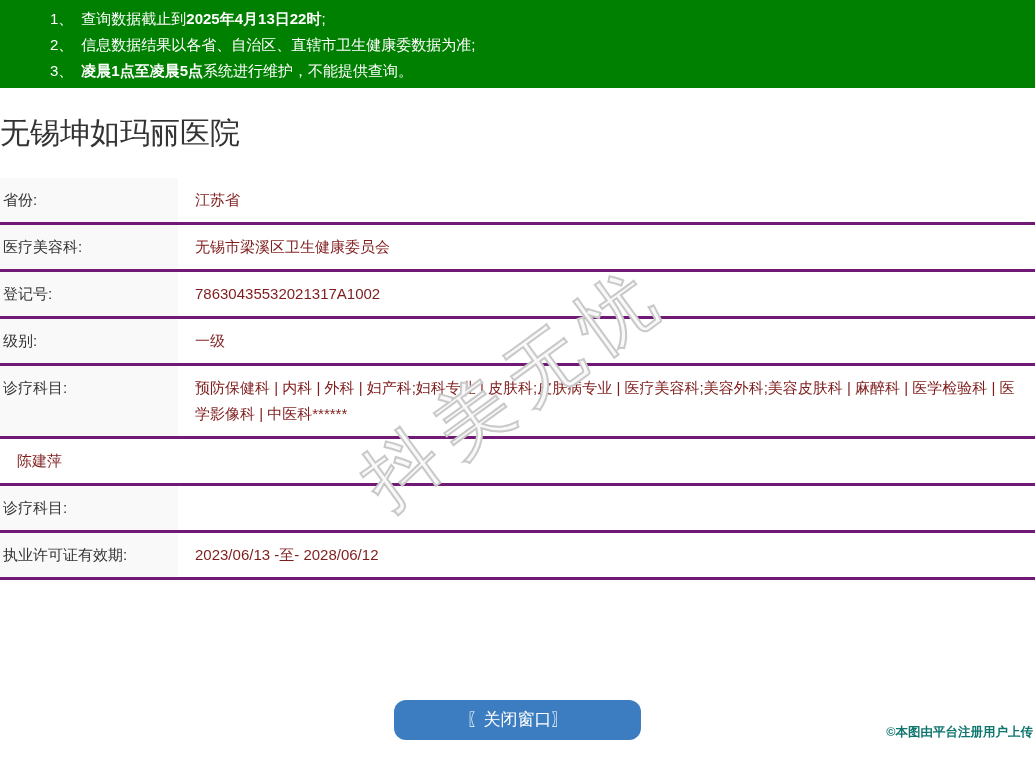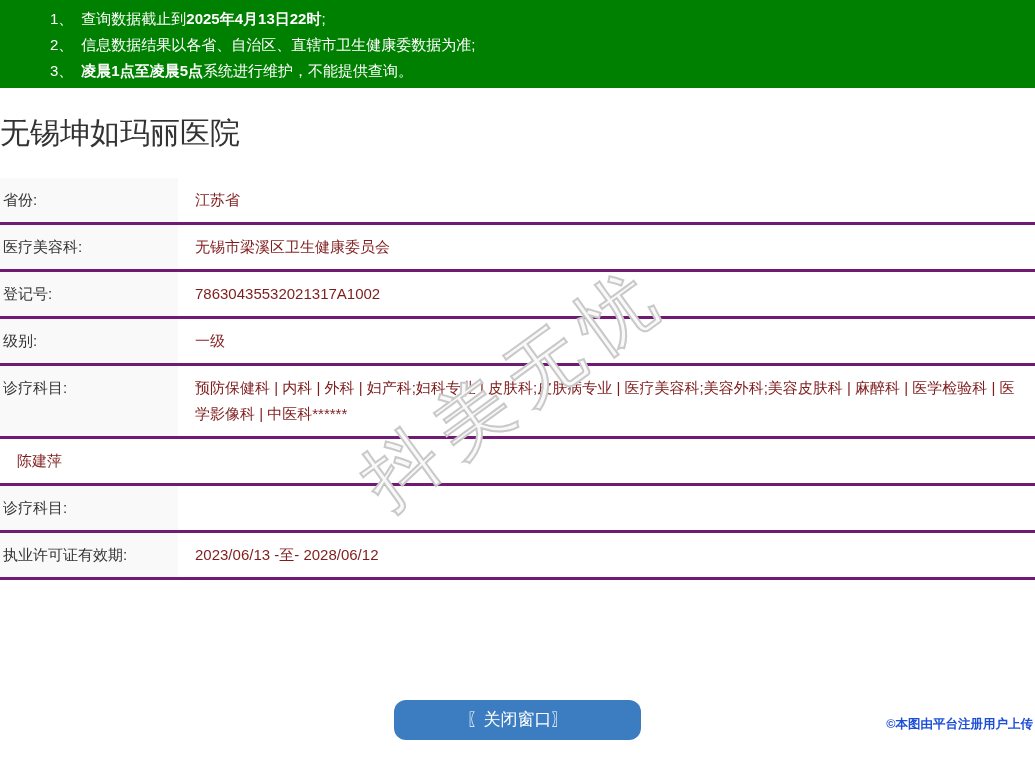"©本图由平台注册用户上传" .footer-note { bottom: 11px -> 3px; color: #1d4ed8 -> #0f766e }
